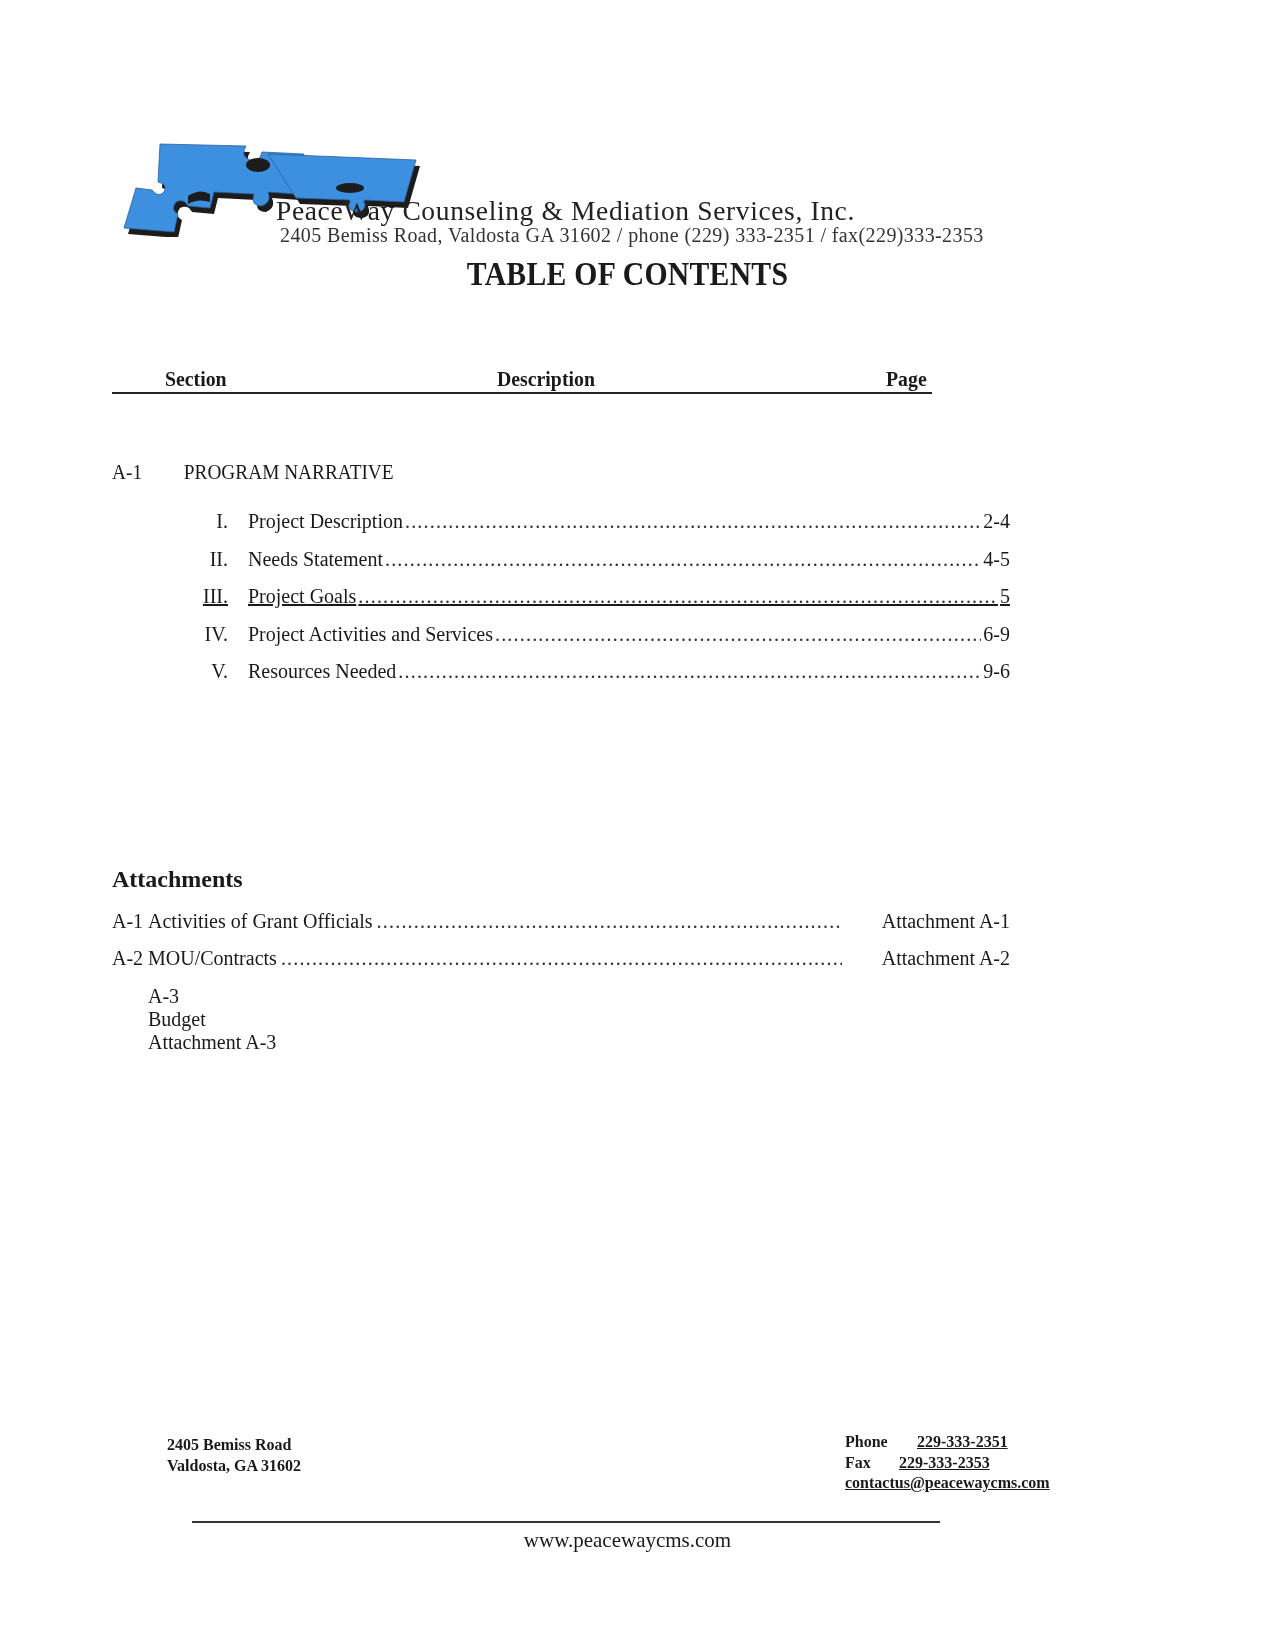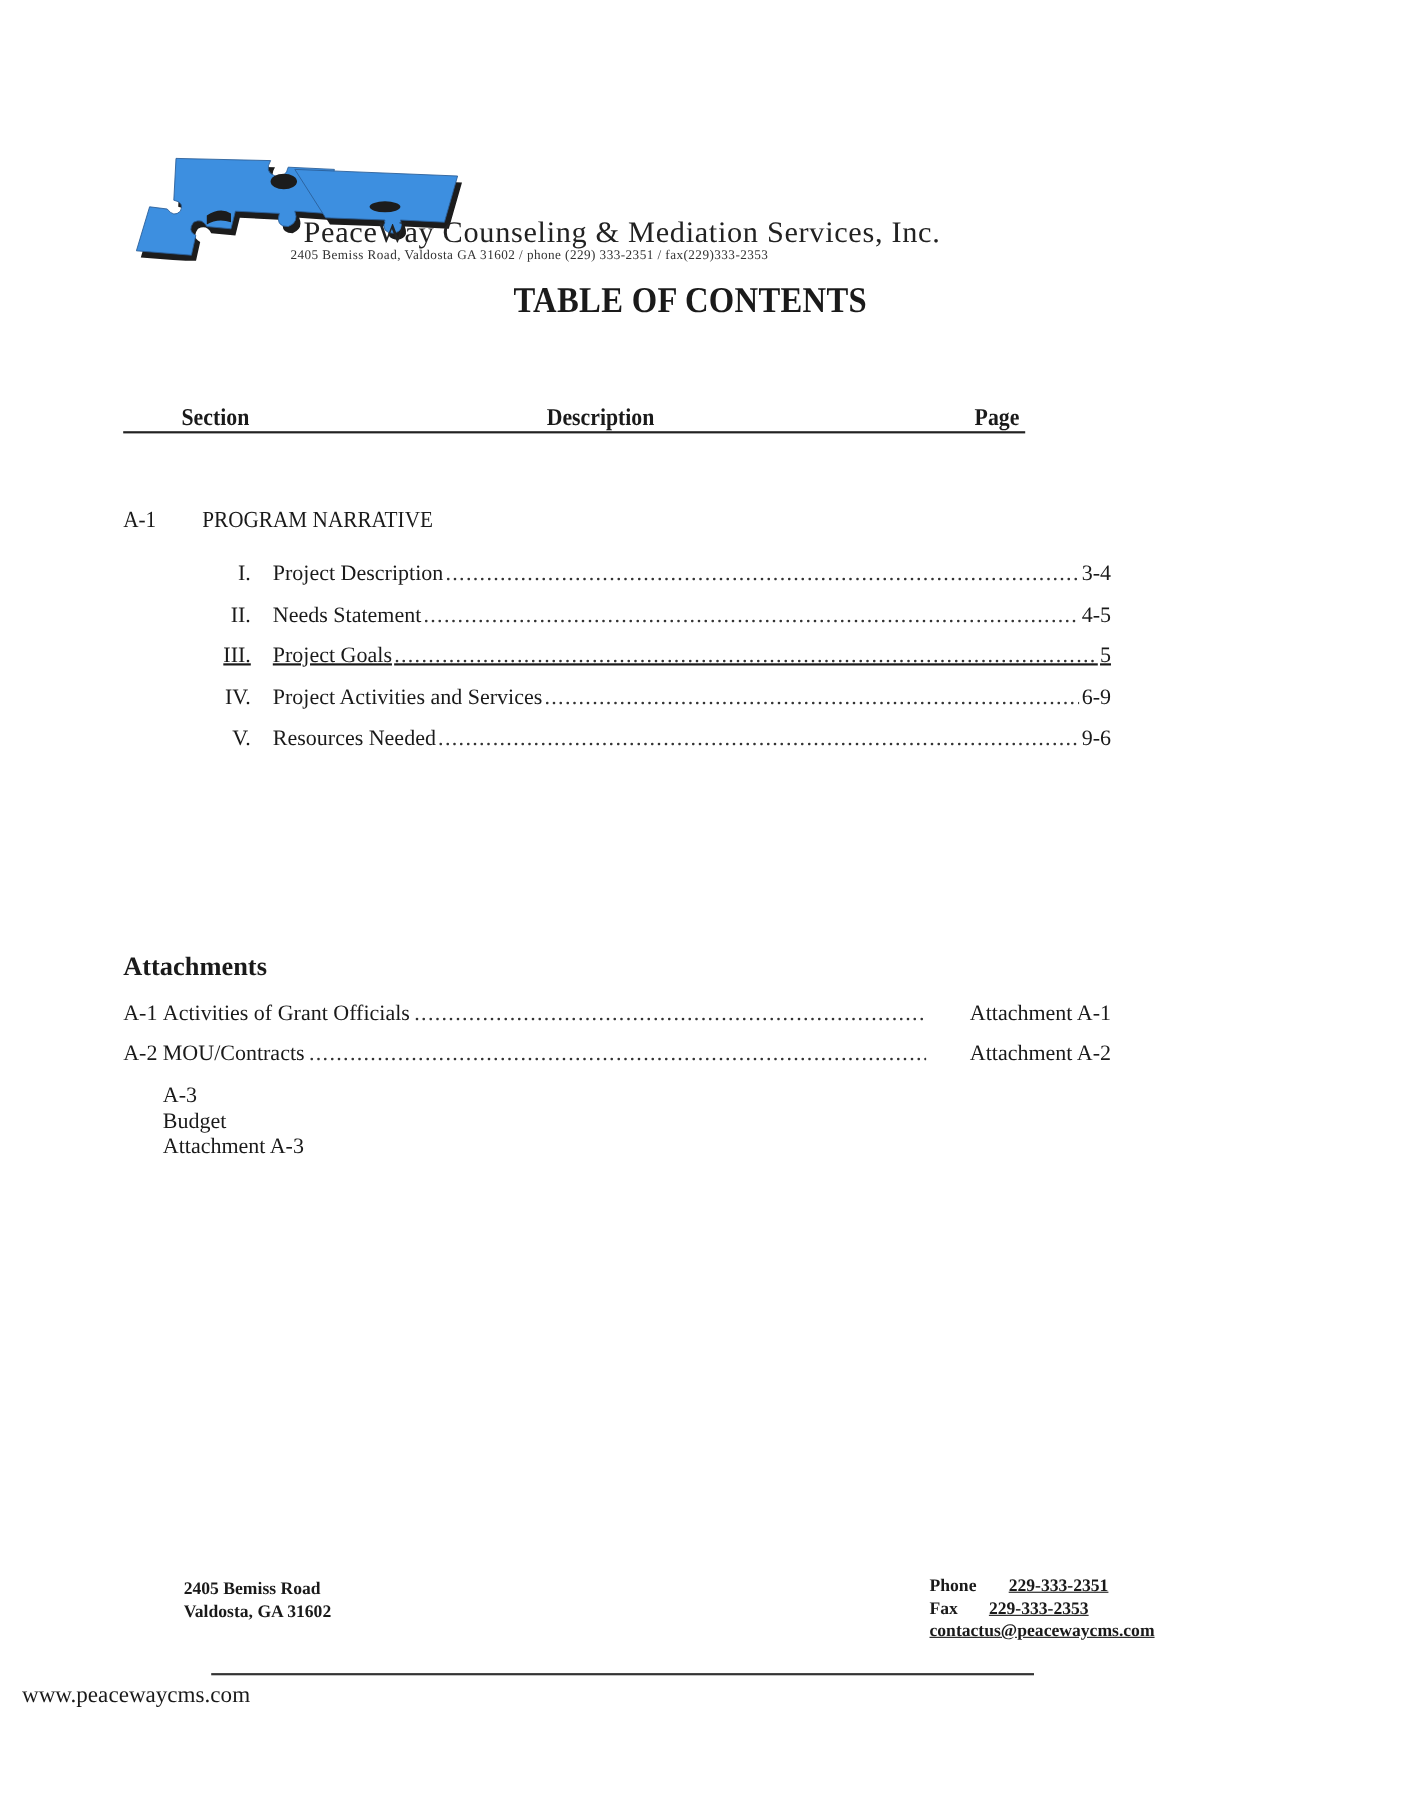"2405 Bemiss Road, Valdosta GA" .company-address { font-size: 12px -> 20px; left: 264px -> 280px }
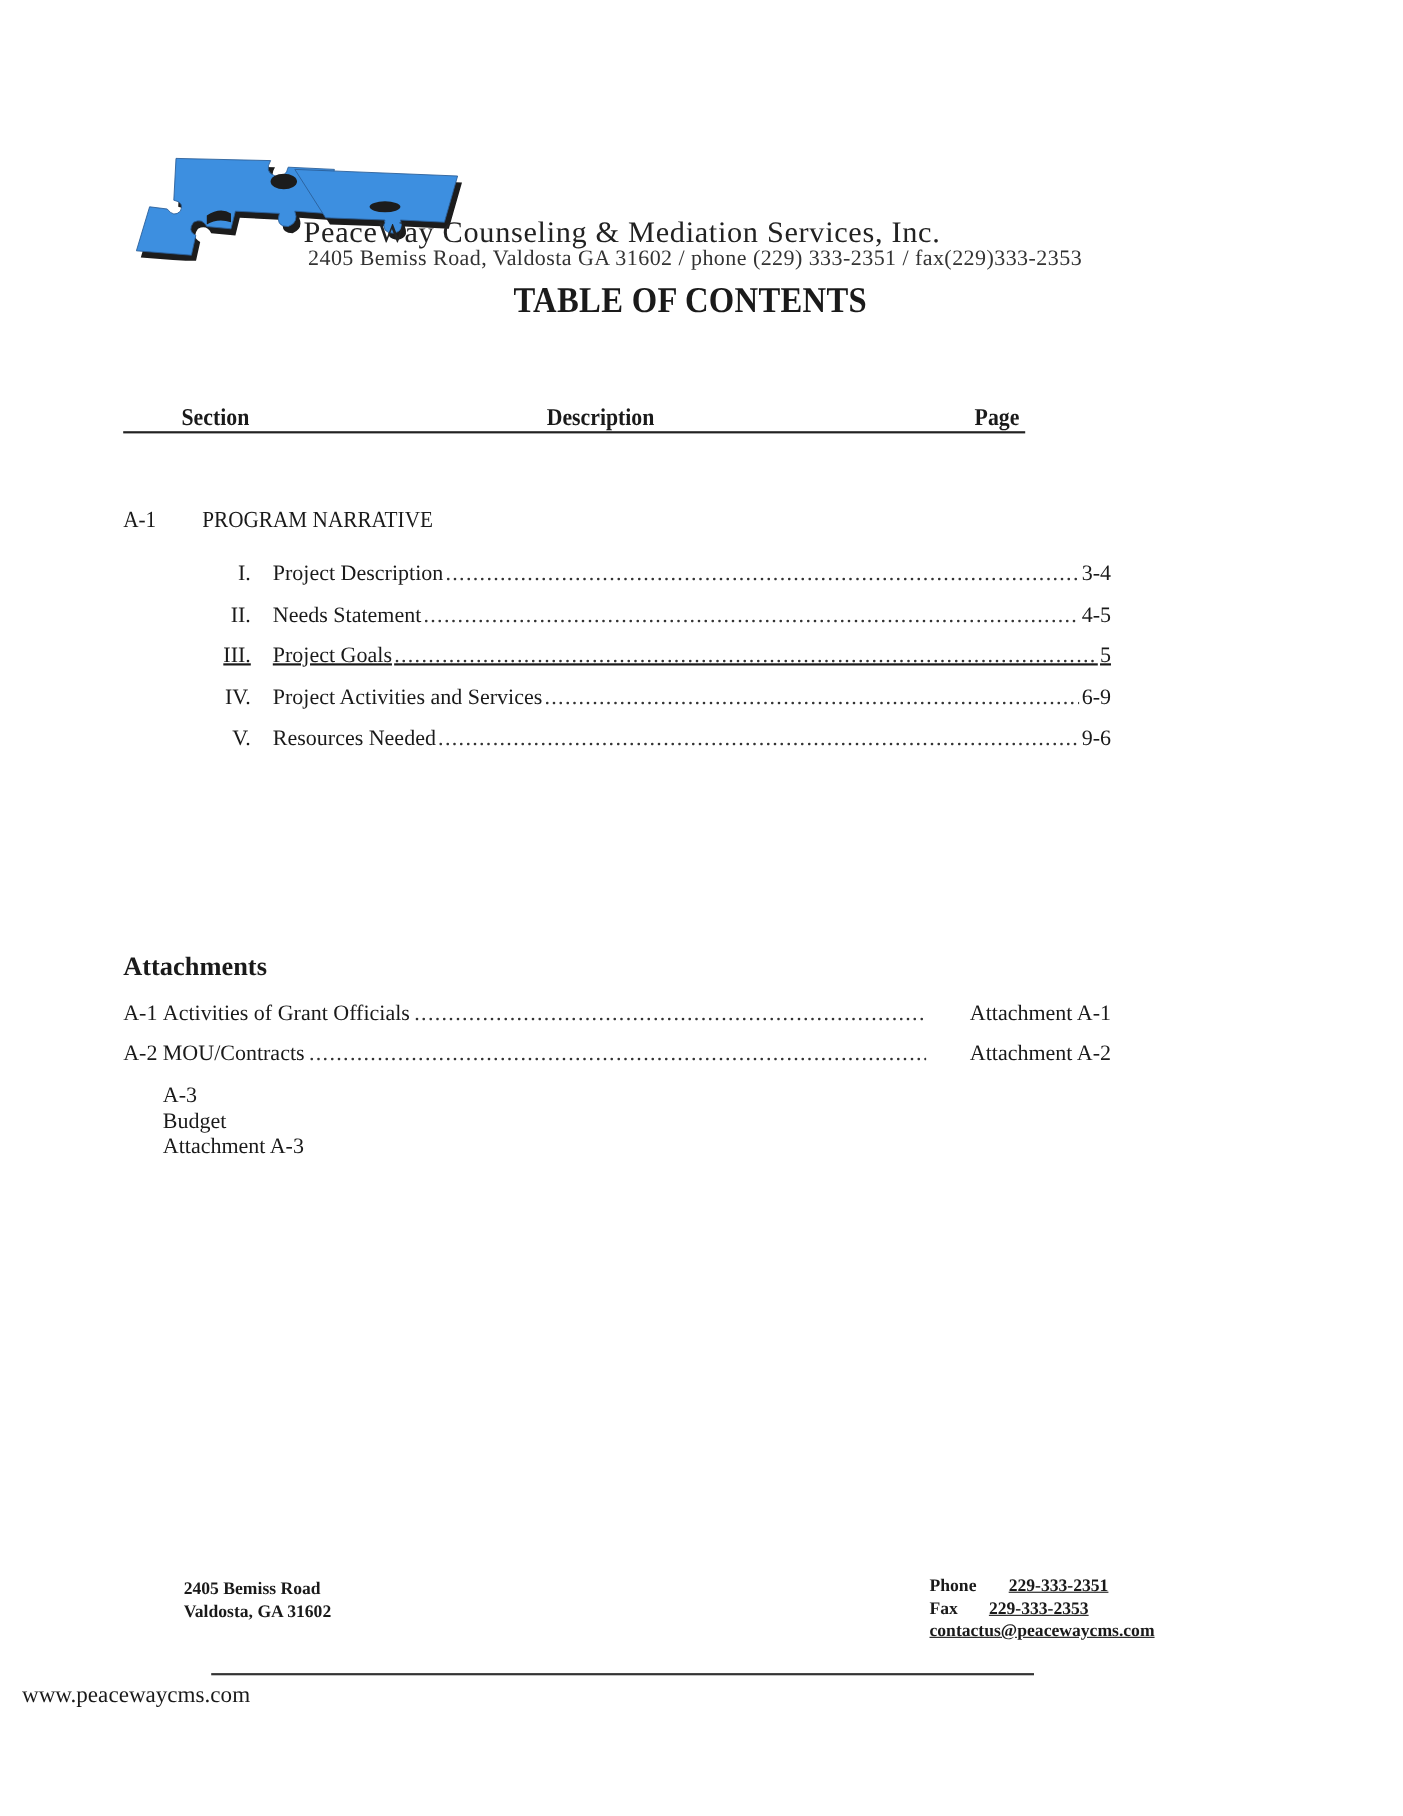"3-4" span.page { text: 3-4 -> 2-4 }
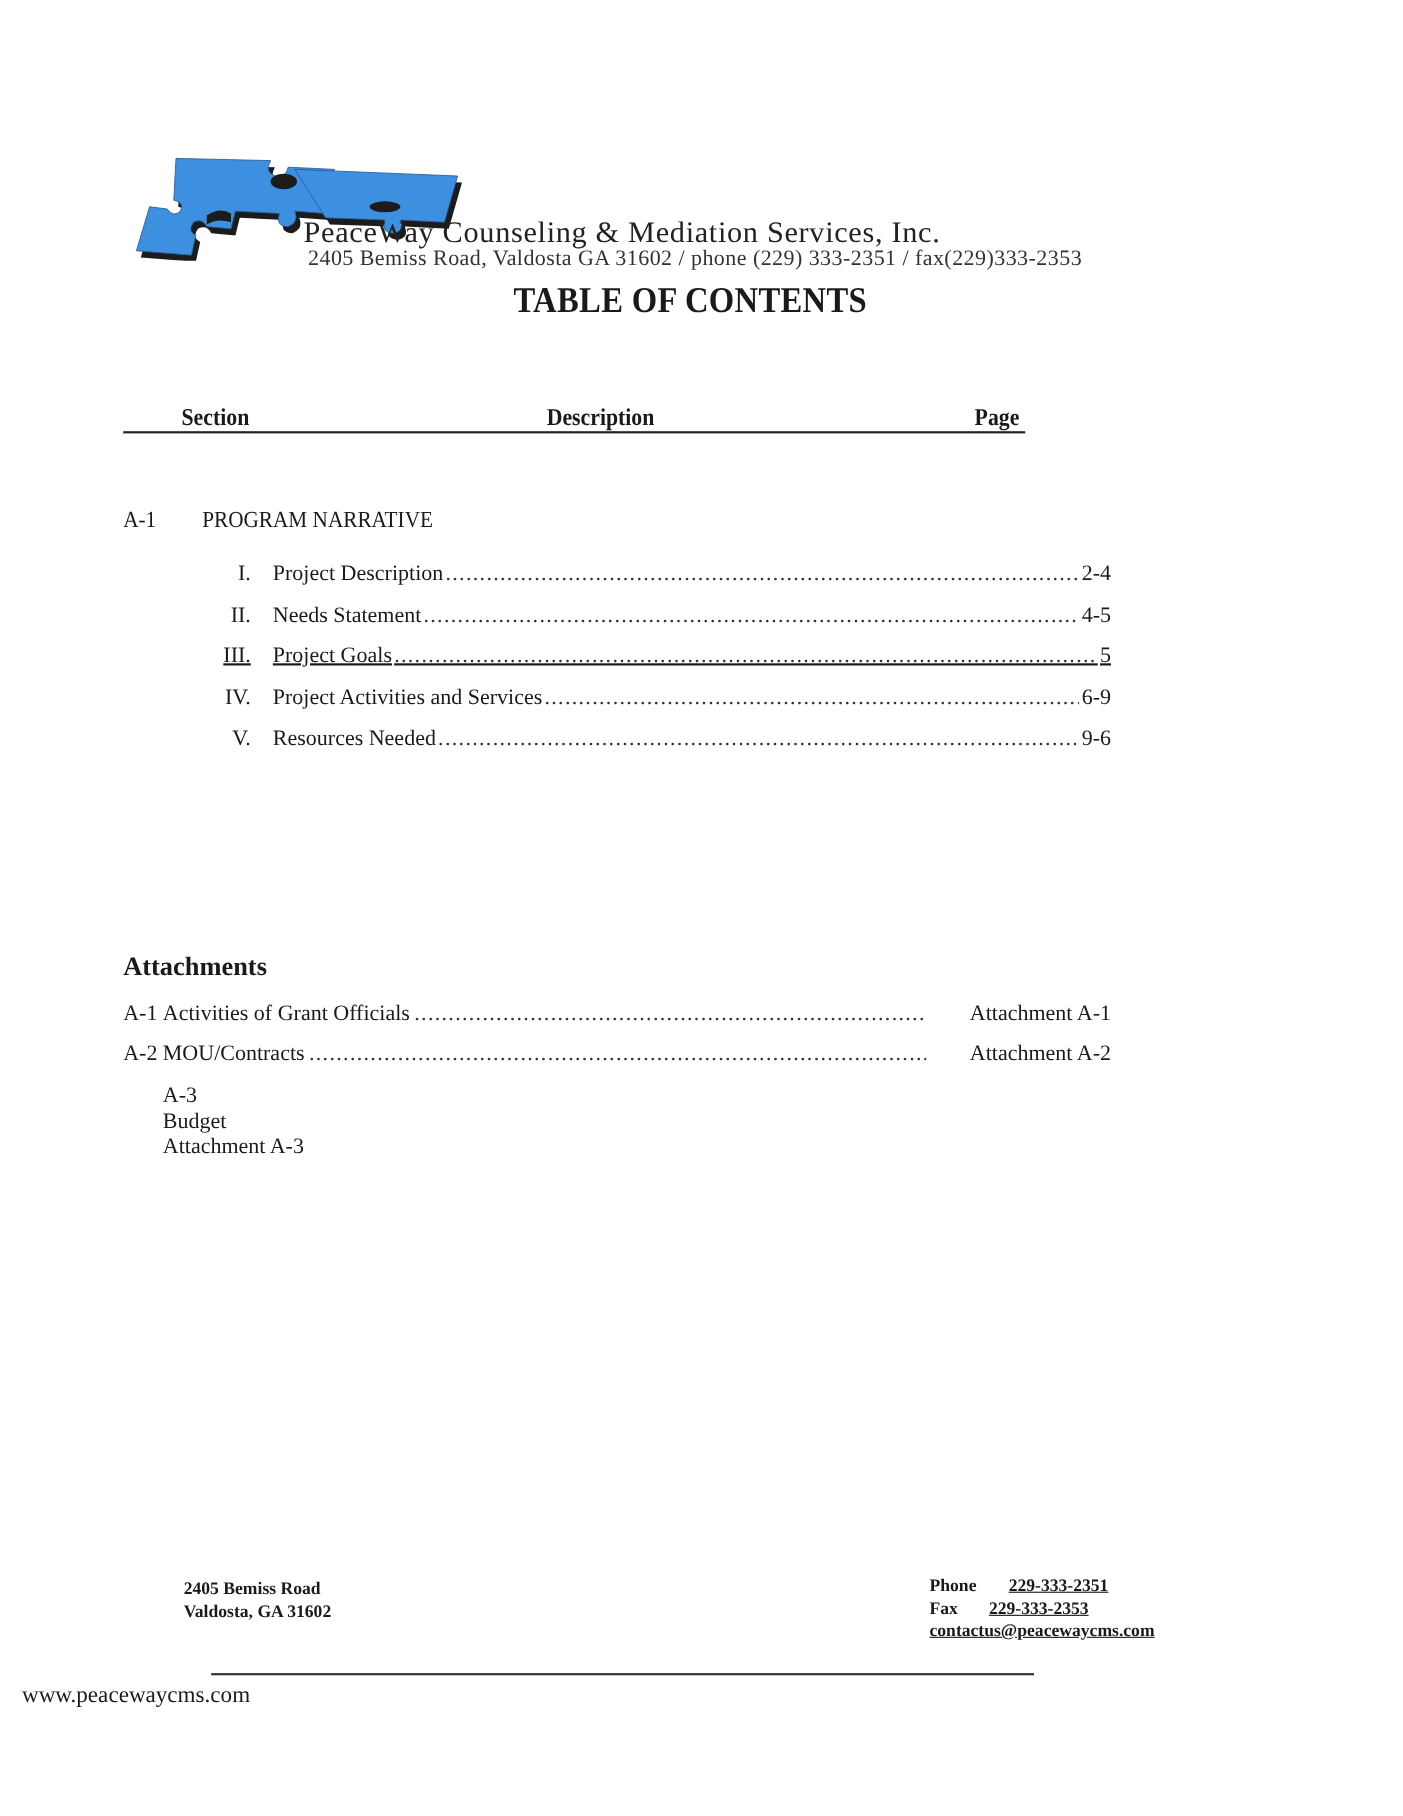"www.peacewaycms.com" .footer-url { margin-left: 20px -> none; text-align: left -> center }
